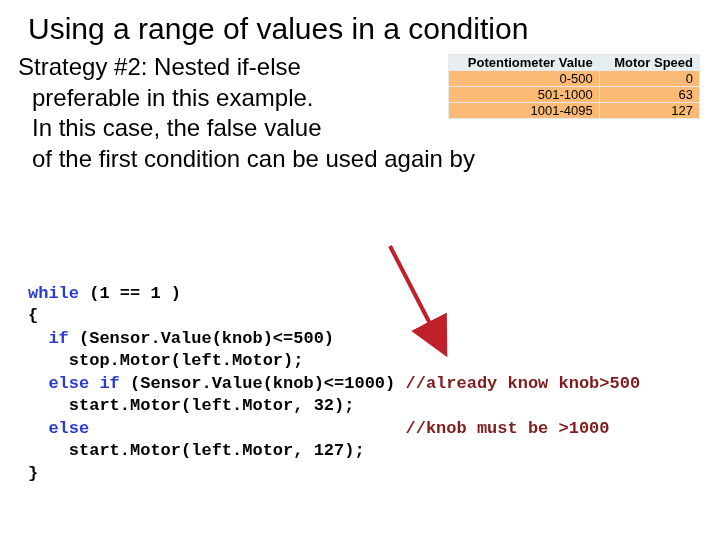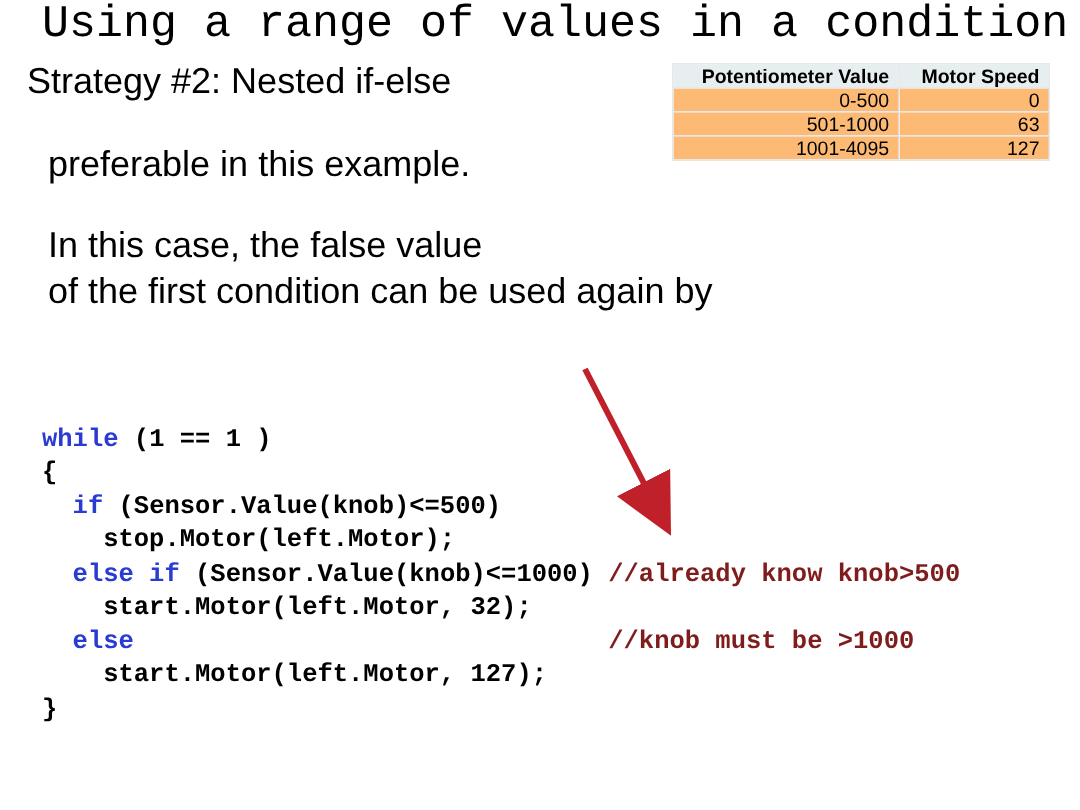"Using a range of values" .title { font-family: Liberation Mono, monospace -> none; padding: 0 0 6px 28px -> 12px 0 6px 28px }
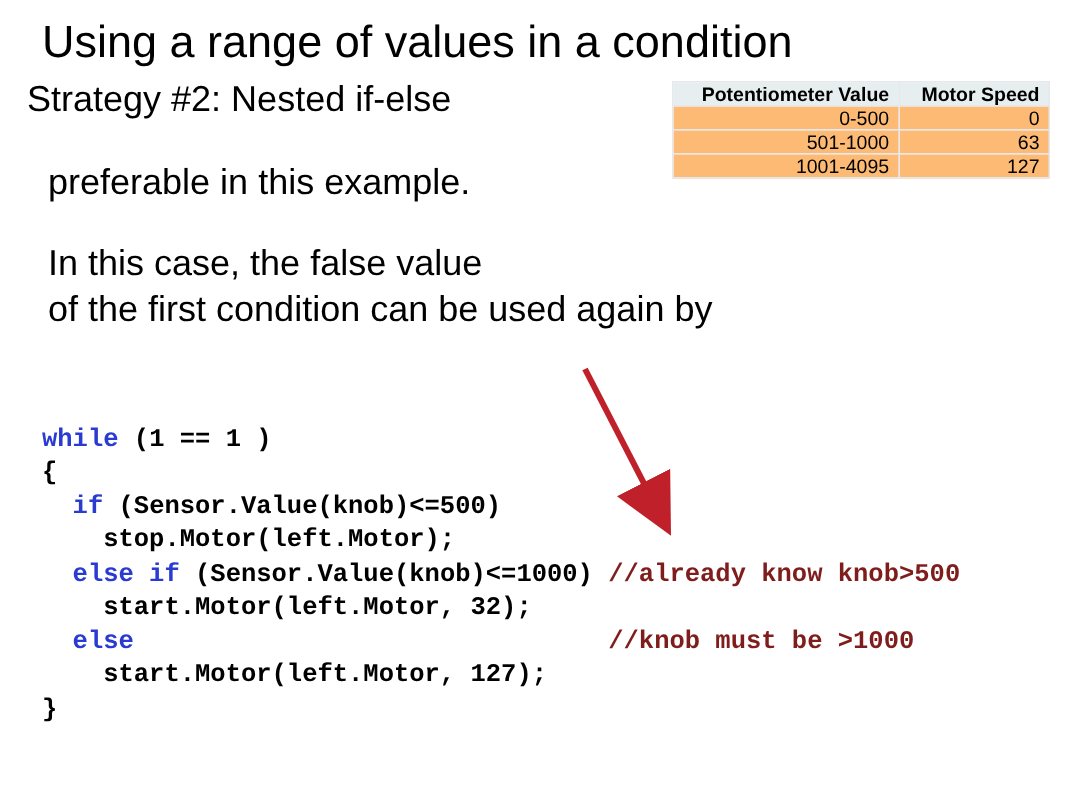"preferable in this example." .body-text .indent { margin-top: 24px -> none }
